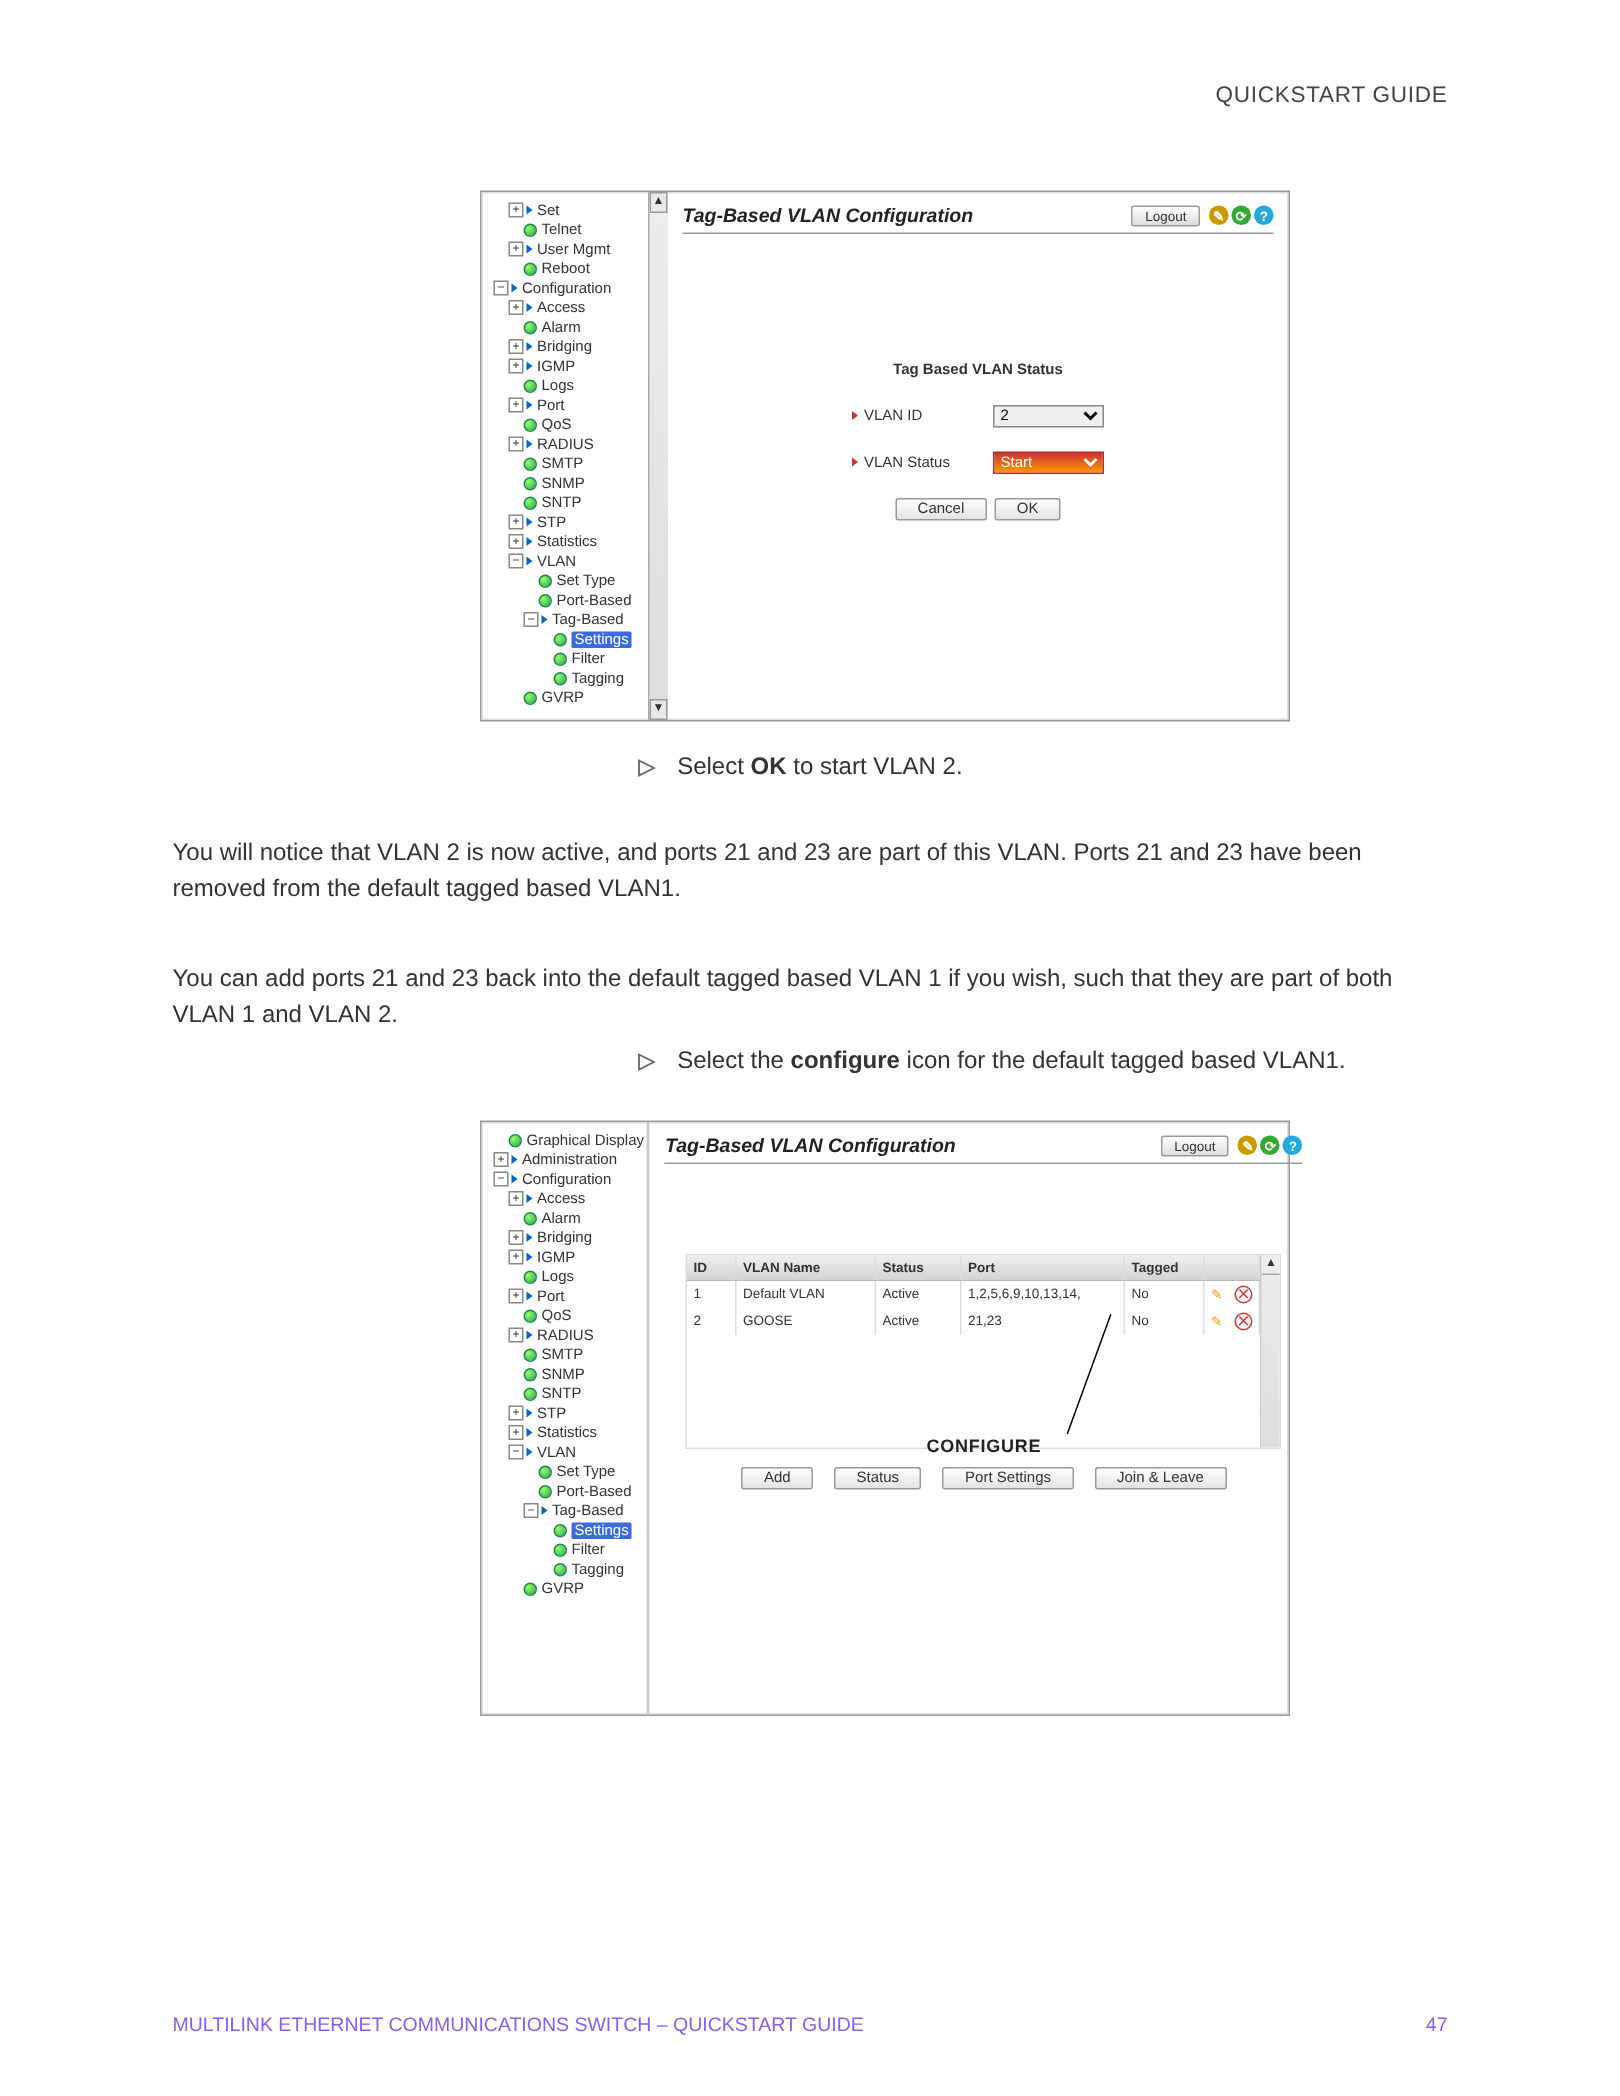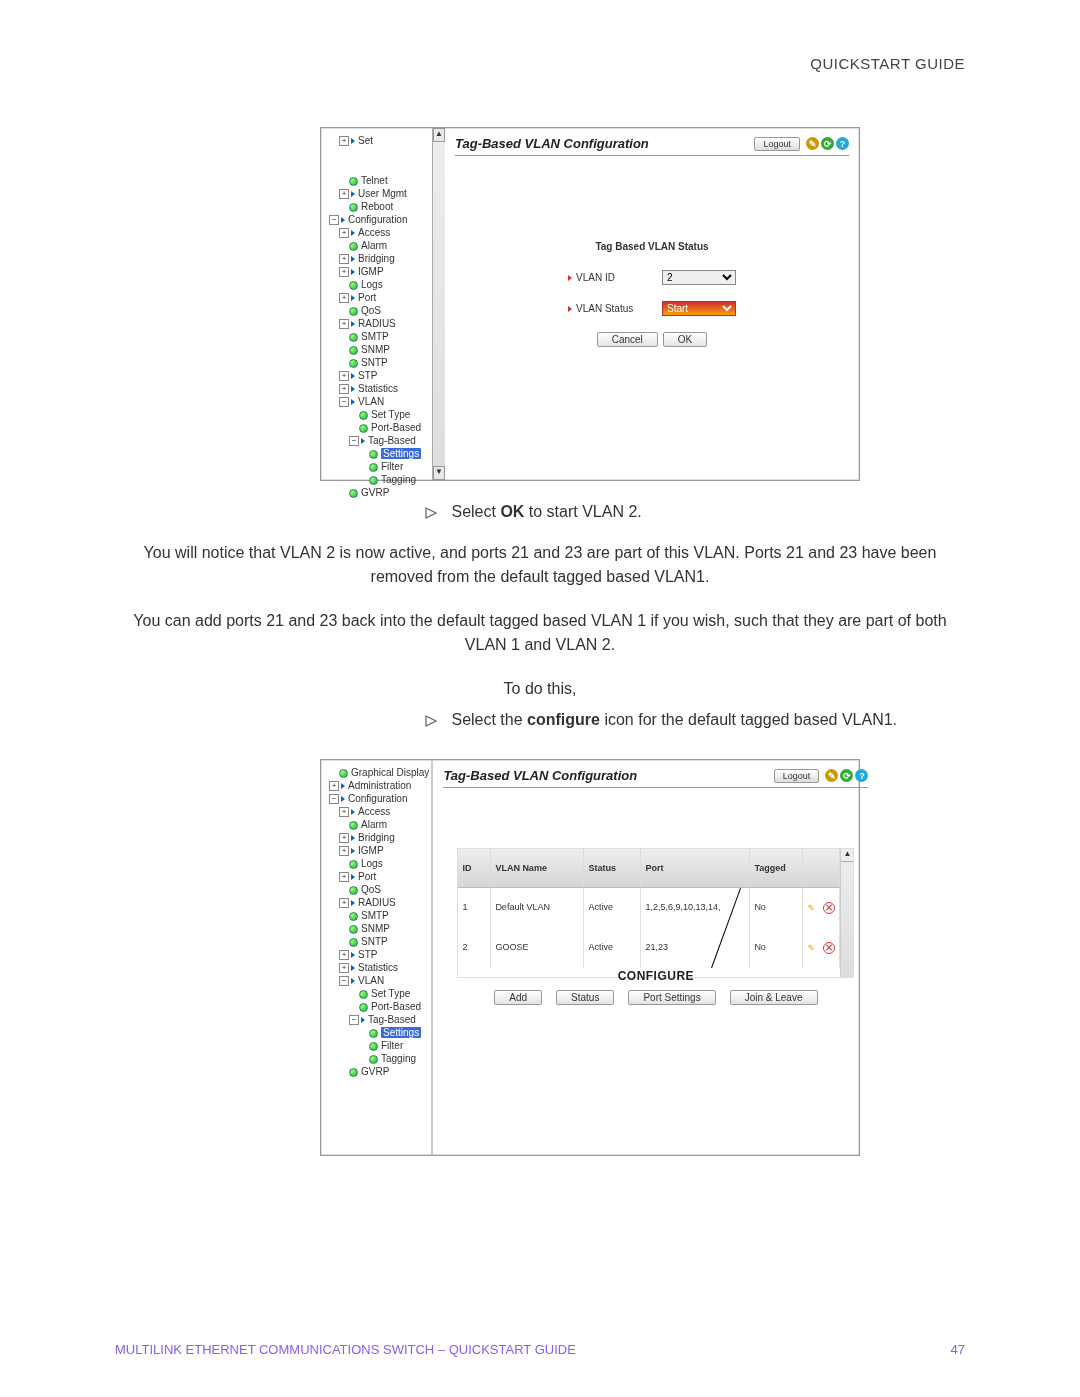"Telnet" li { margin-top: 27px -> none }
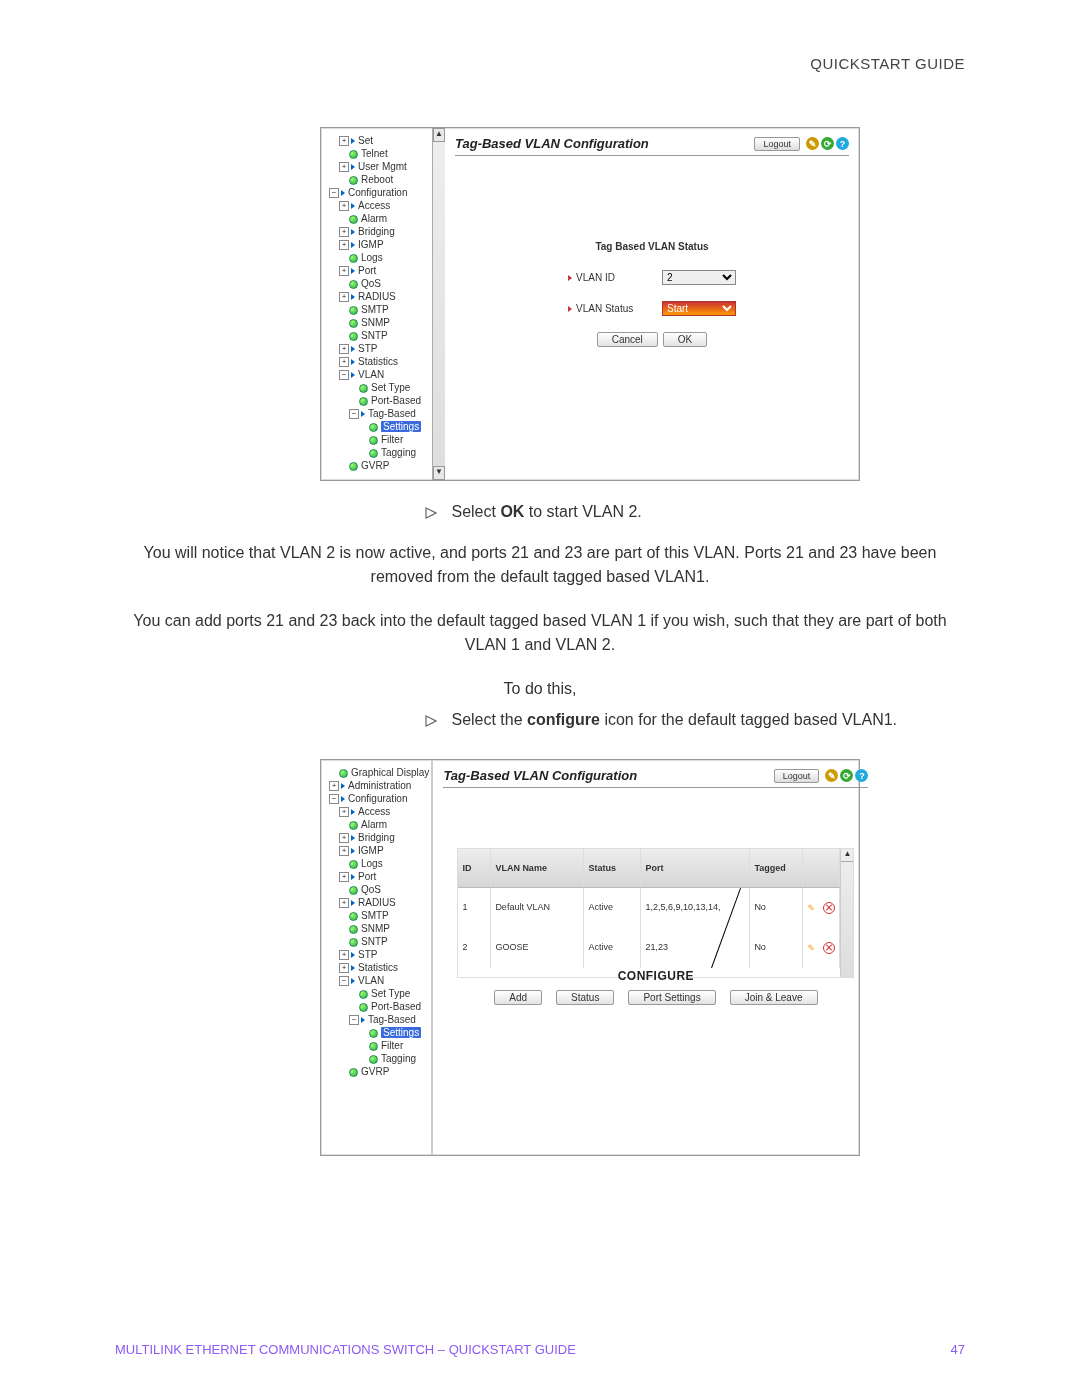"You will notice that VLAN" .instruction { margin: 20px 0 10px 0 -> 36px 0 10px 0; text-align: center -> none }
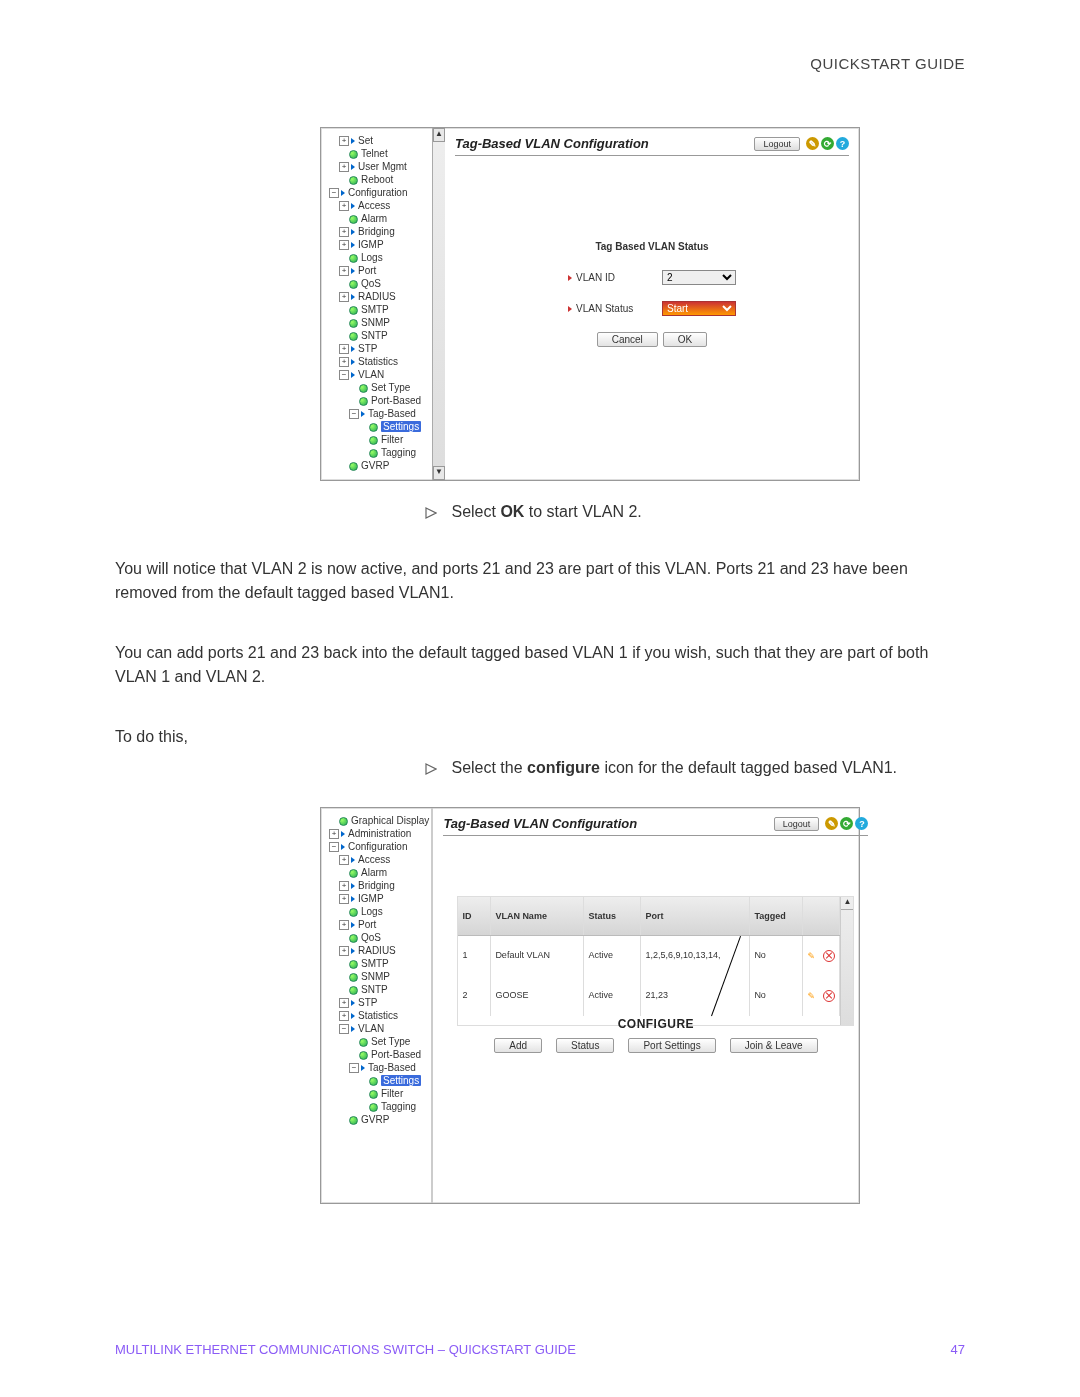"To do this," div.instruction { html: <div>To do this,</div> -> none }
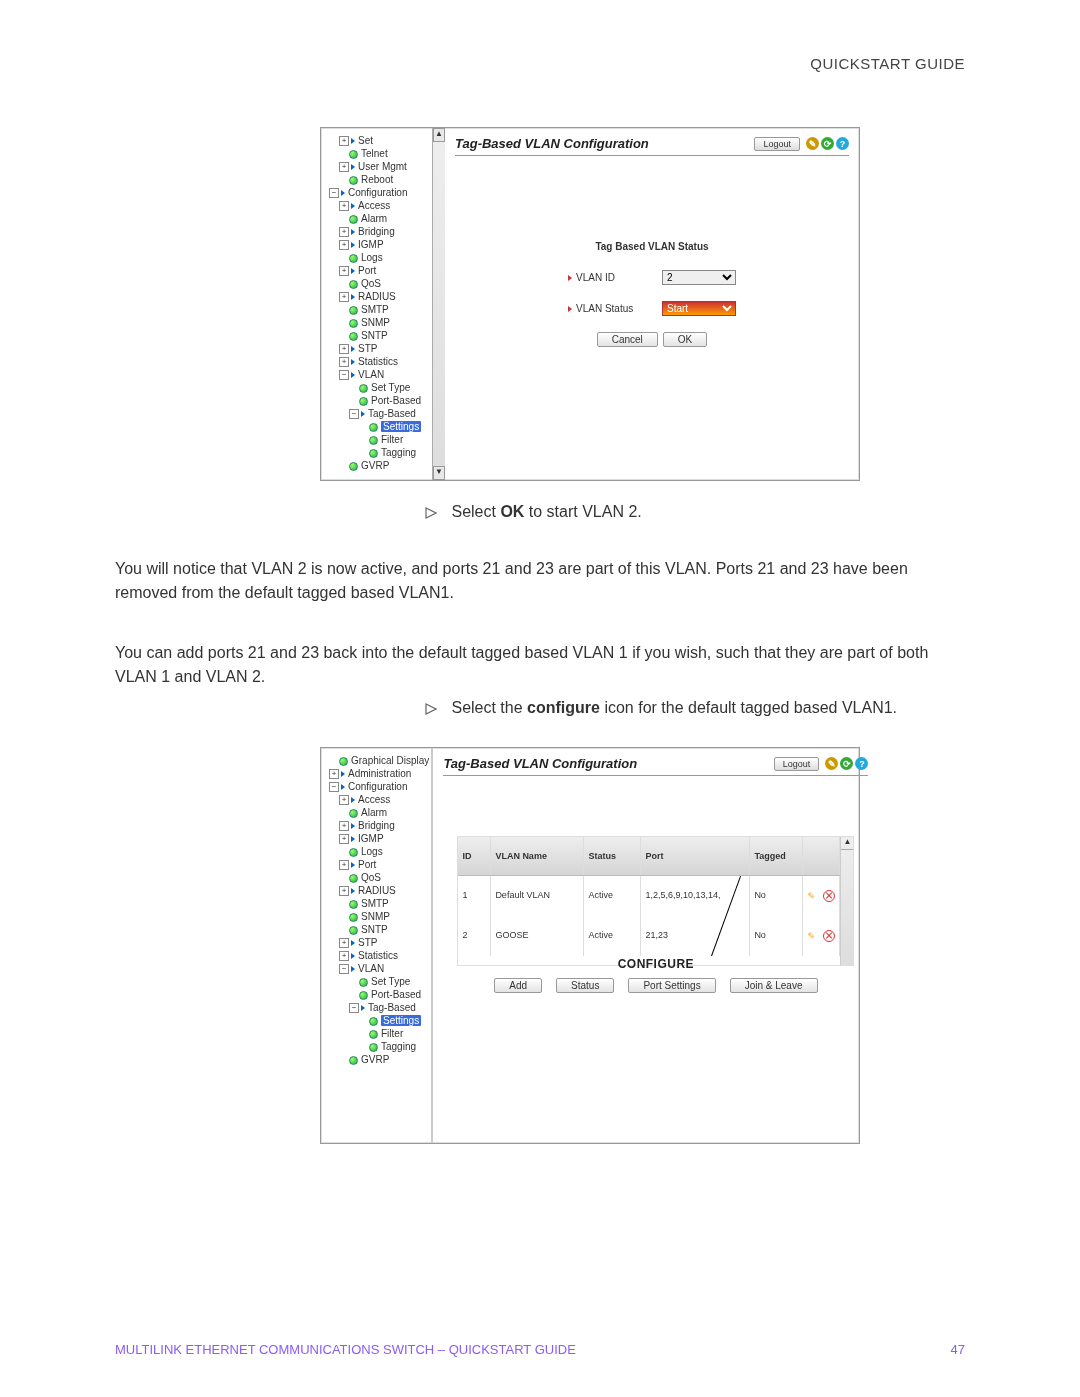"ID" .thead div, .trow div { padding: 14px 4px -> 3px 4px }
